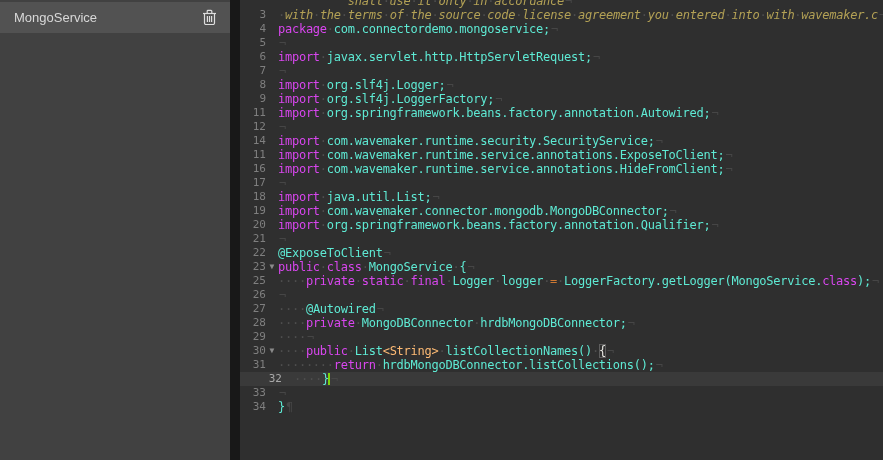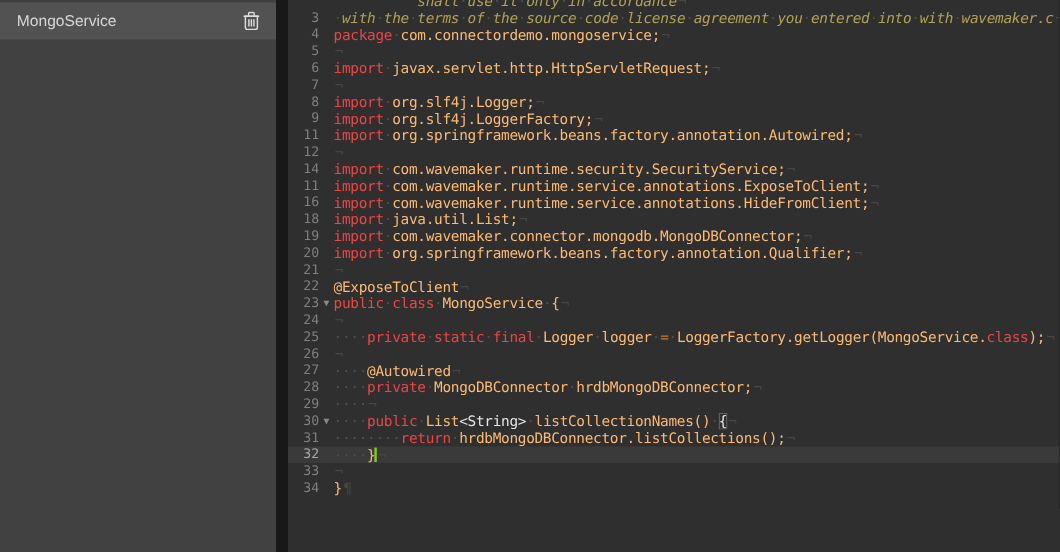"package" .tok-k { color: #ef4444 -> #d946ef }
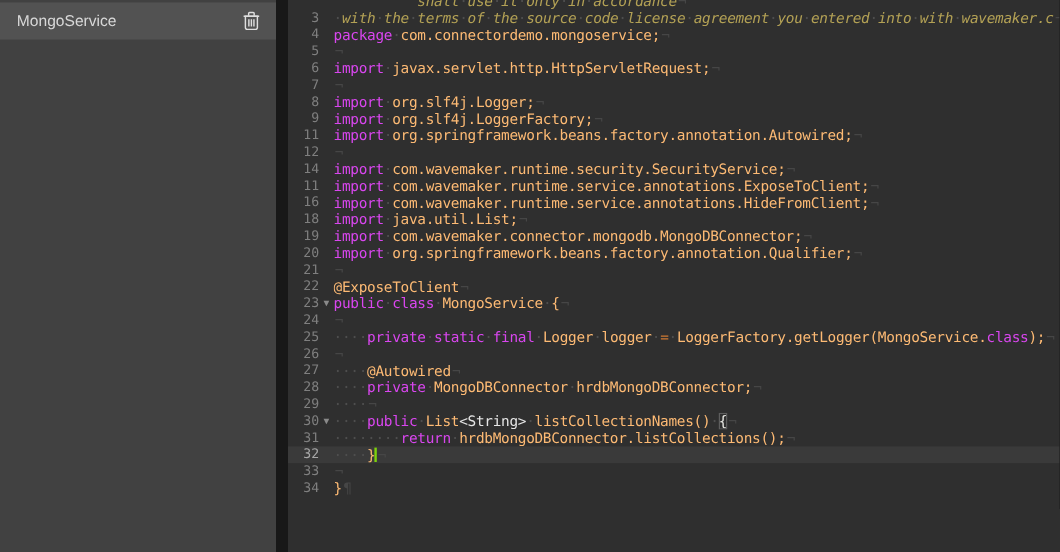"com.connectordemo.mongoservice;" .tok-p { color: #fdba74 -> #5eead4 }
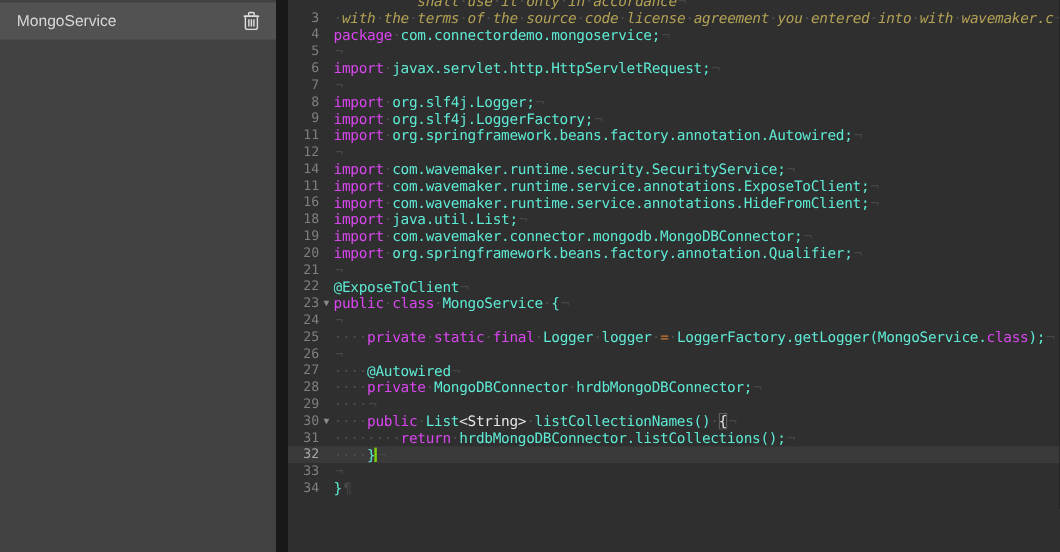"17" div.line { html: none -> <div><div><span>17</span><span></span></div><div><span>¬</span></div></div> }
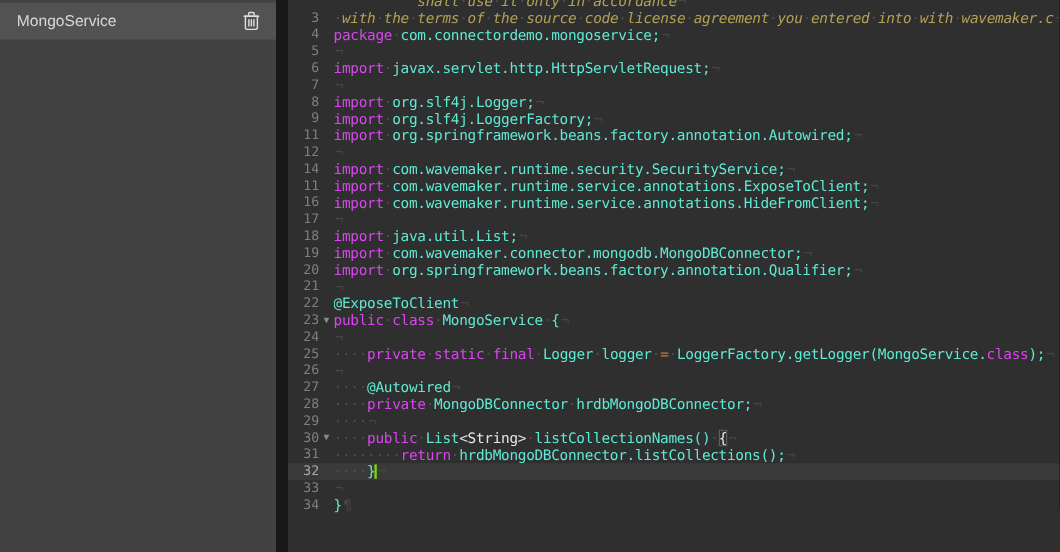"24" div.line { html: <div><div><span>24</span><span></span></div><div><span>¬</span></div></div> -> none }
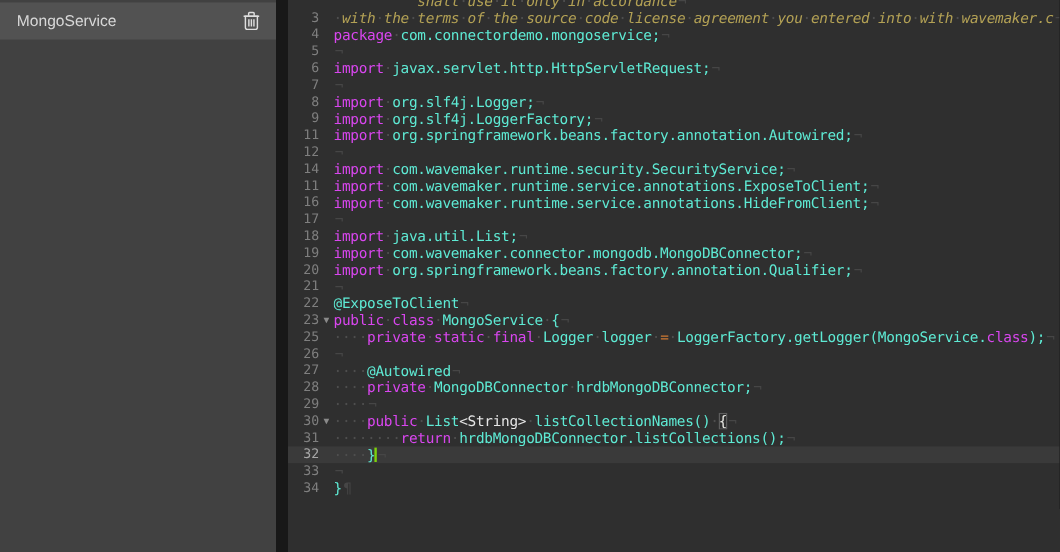"<String>" .tok-r { color: #e5e5e5 -> #fdba74 }
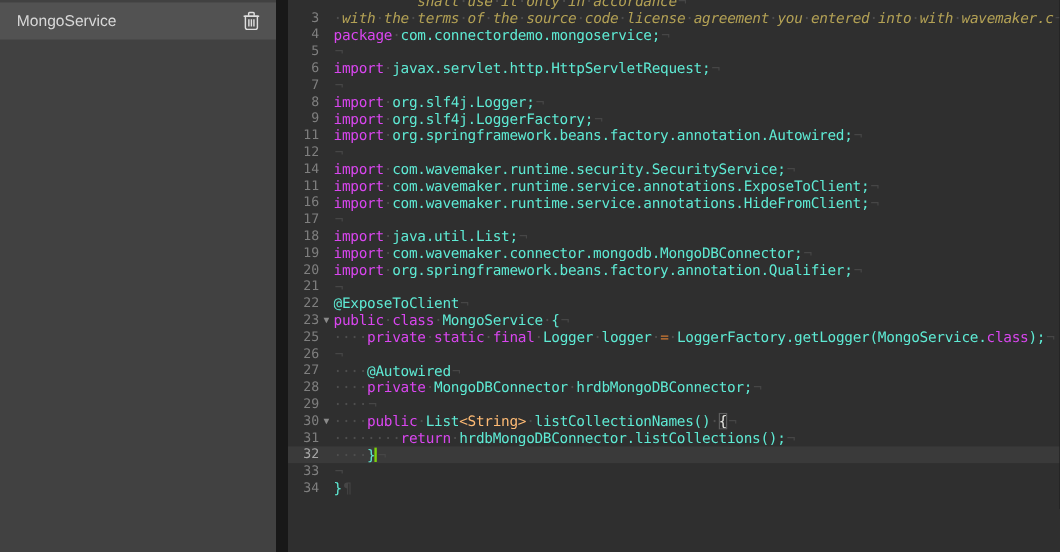"32" .line.active .lnum { padding-left: none -> 16px }
